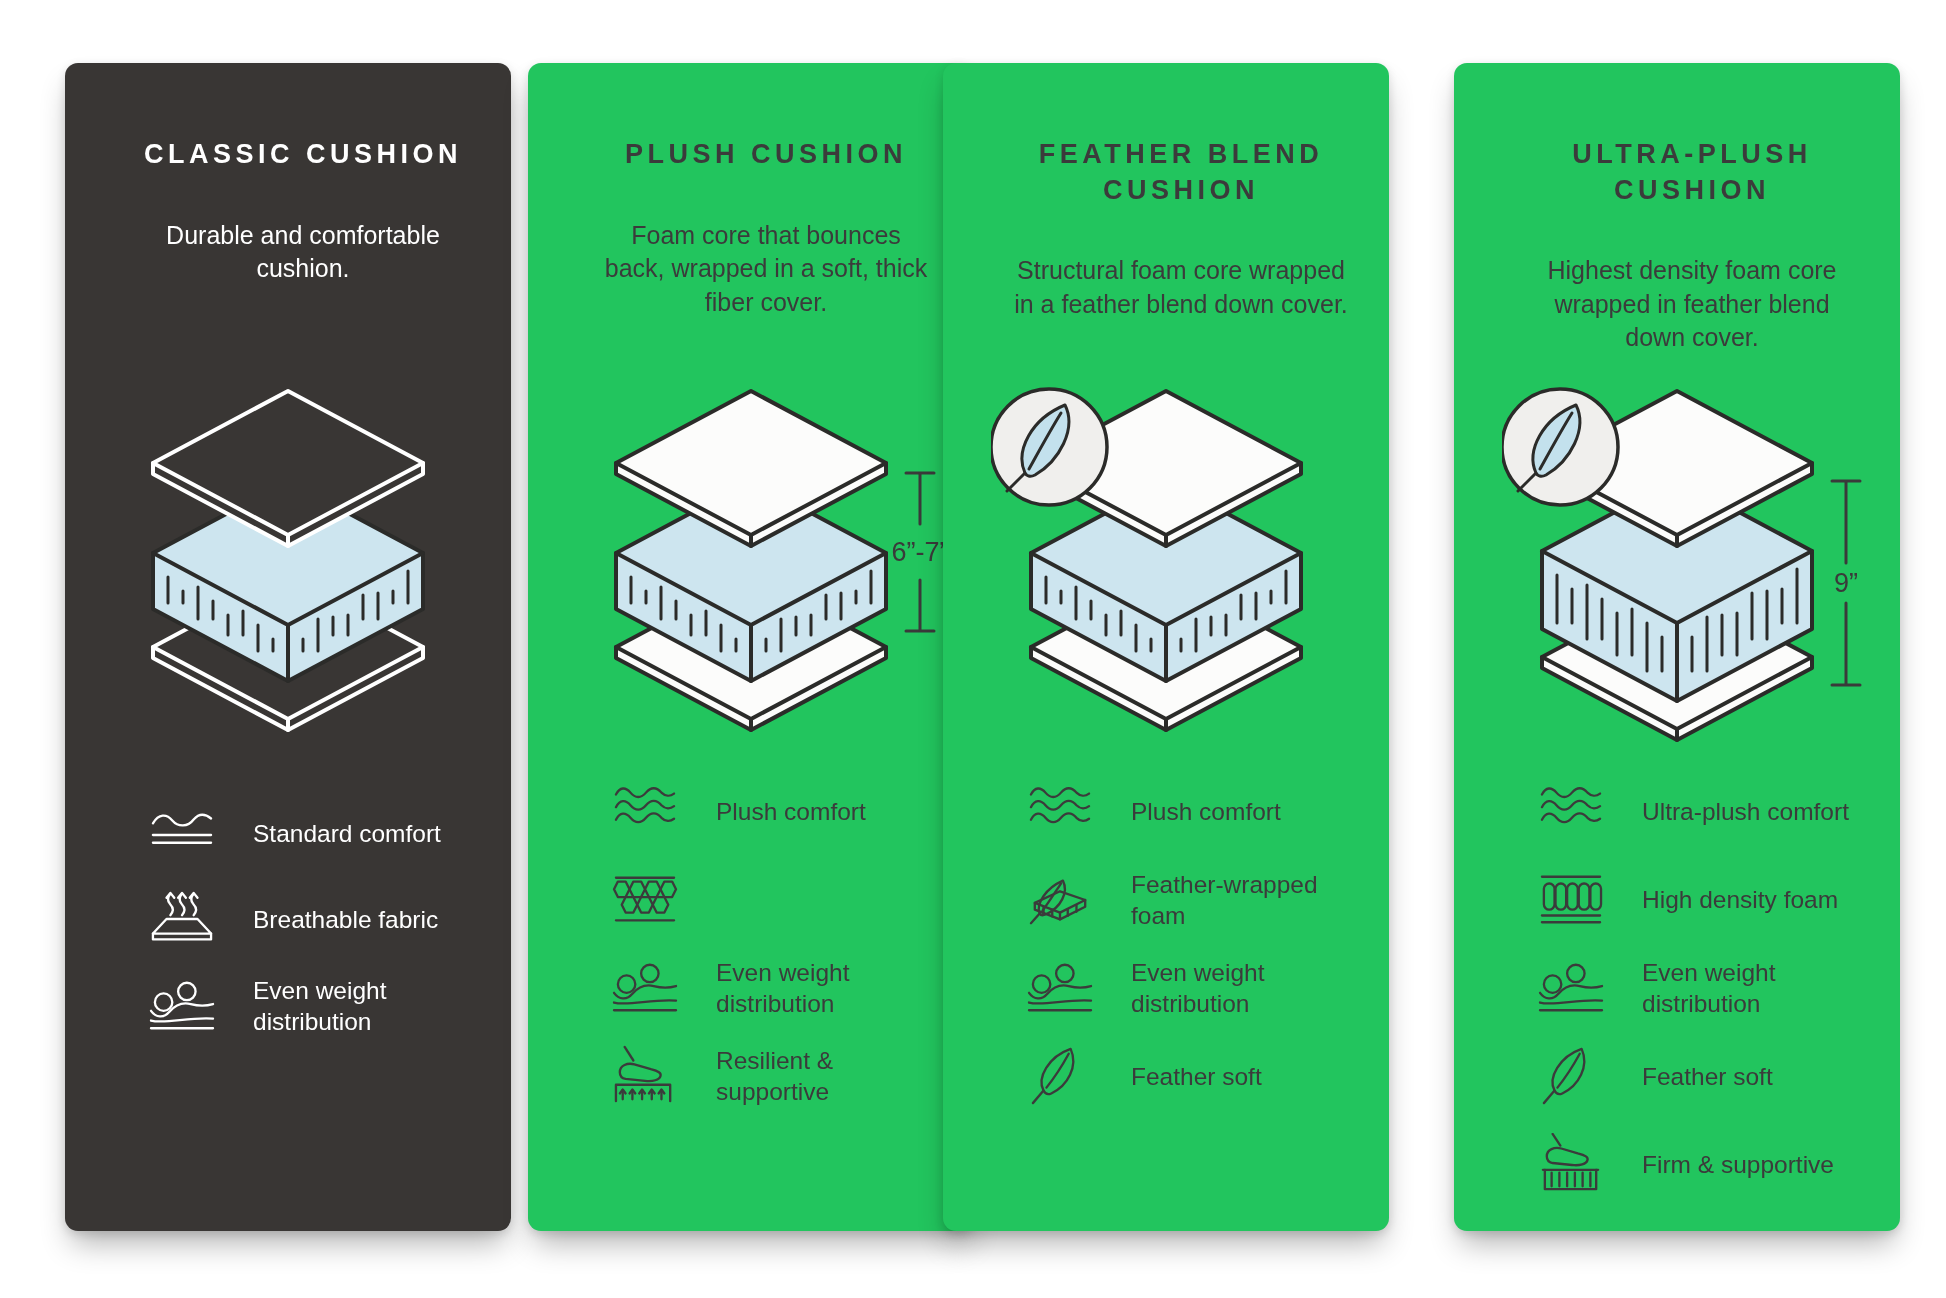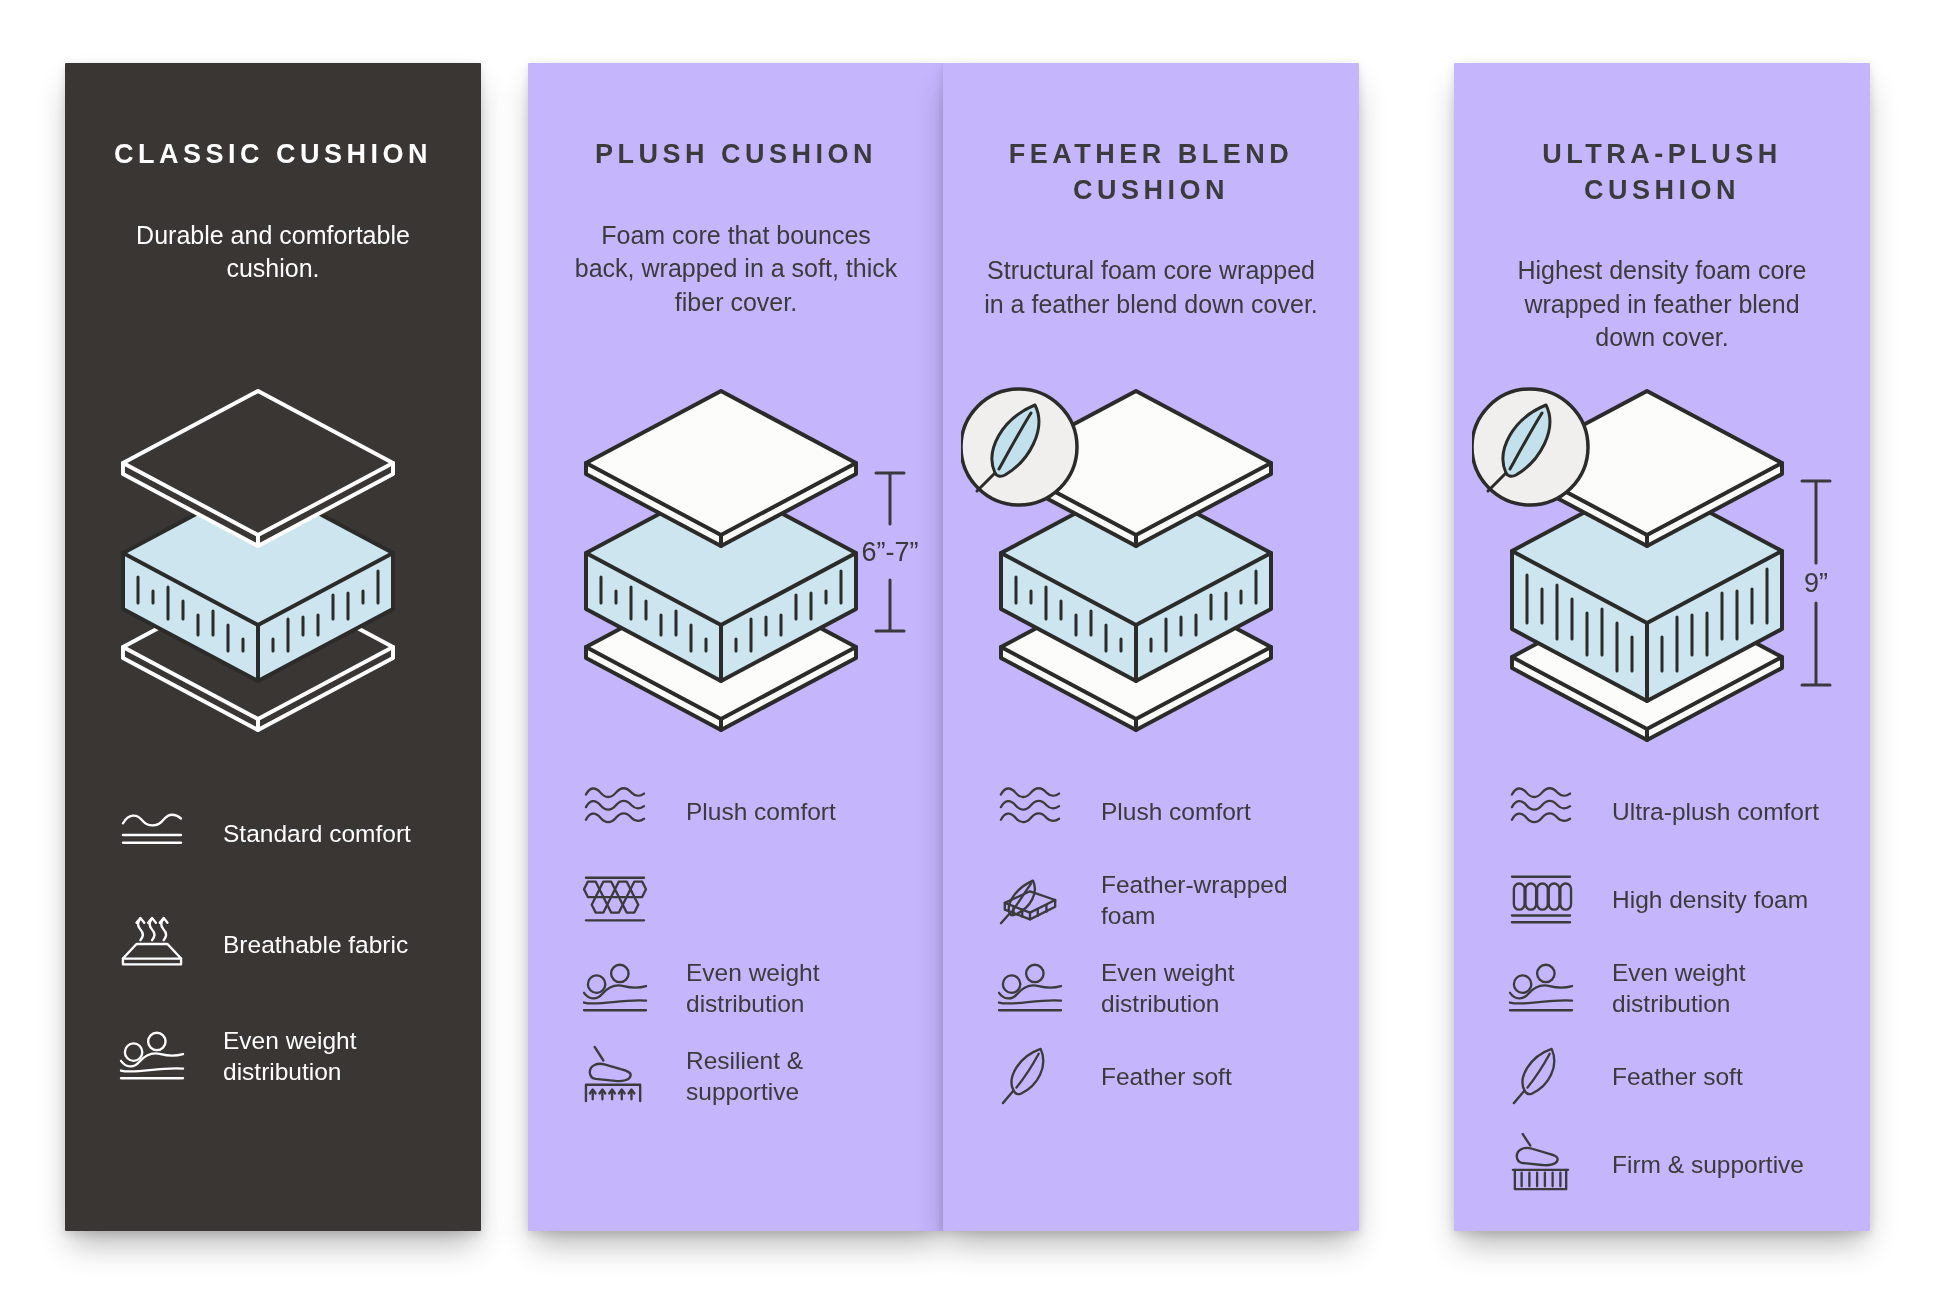"CLASSIC CUSHION" .card { border-radius: 1px -> 13px; padding-left: none -> 30px }
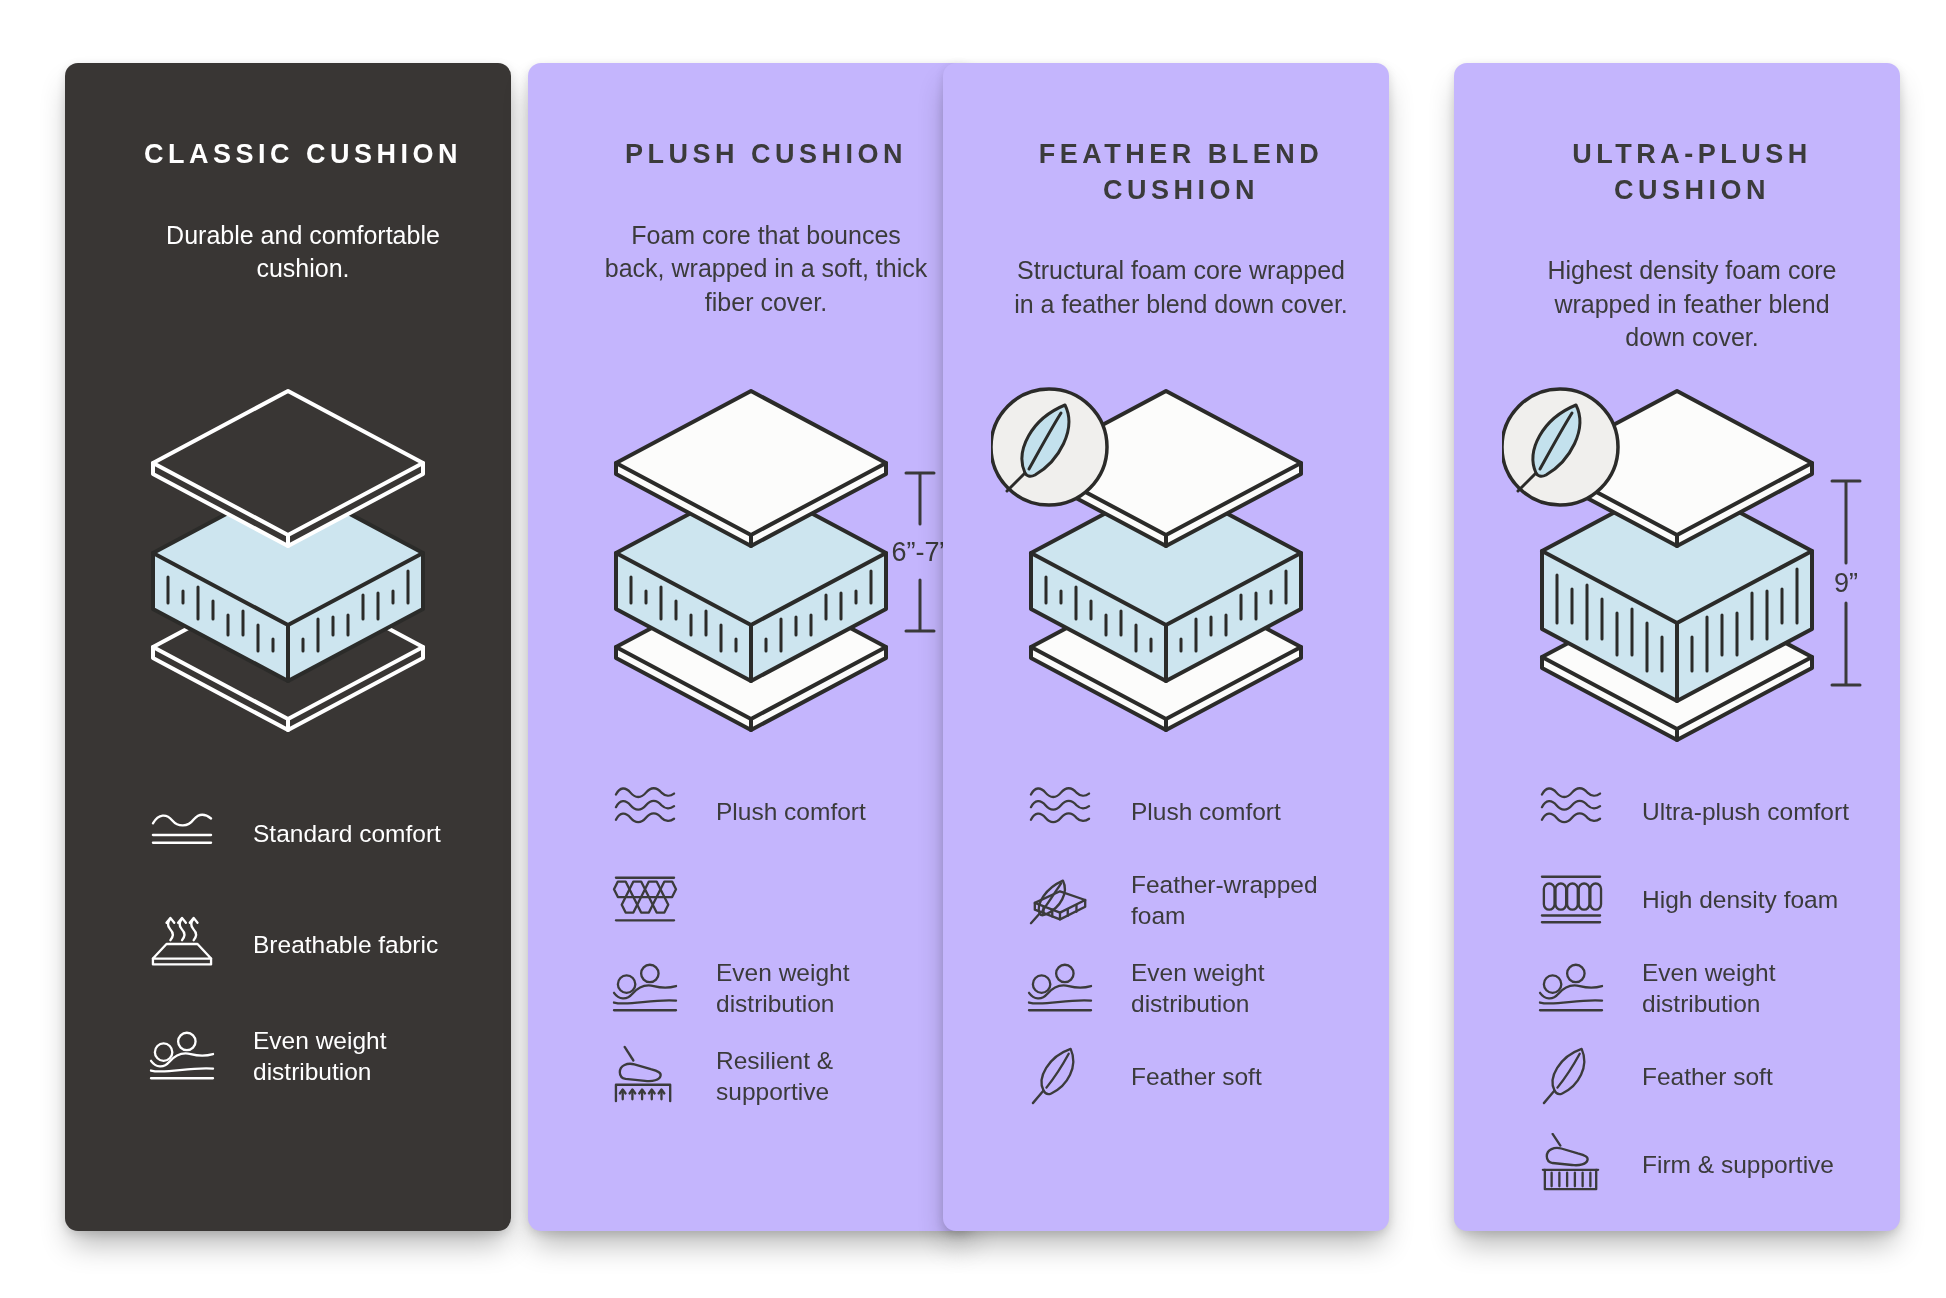"PLUSH CUSHION" .card.light { background: #c4b5fd -> #22c55e }
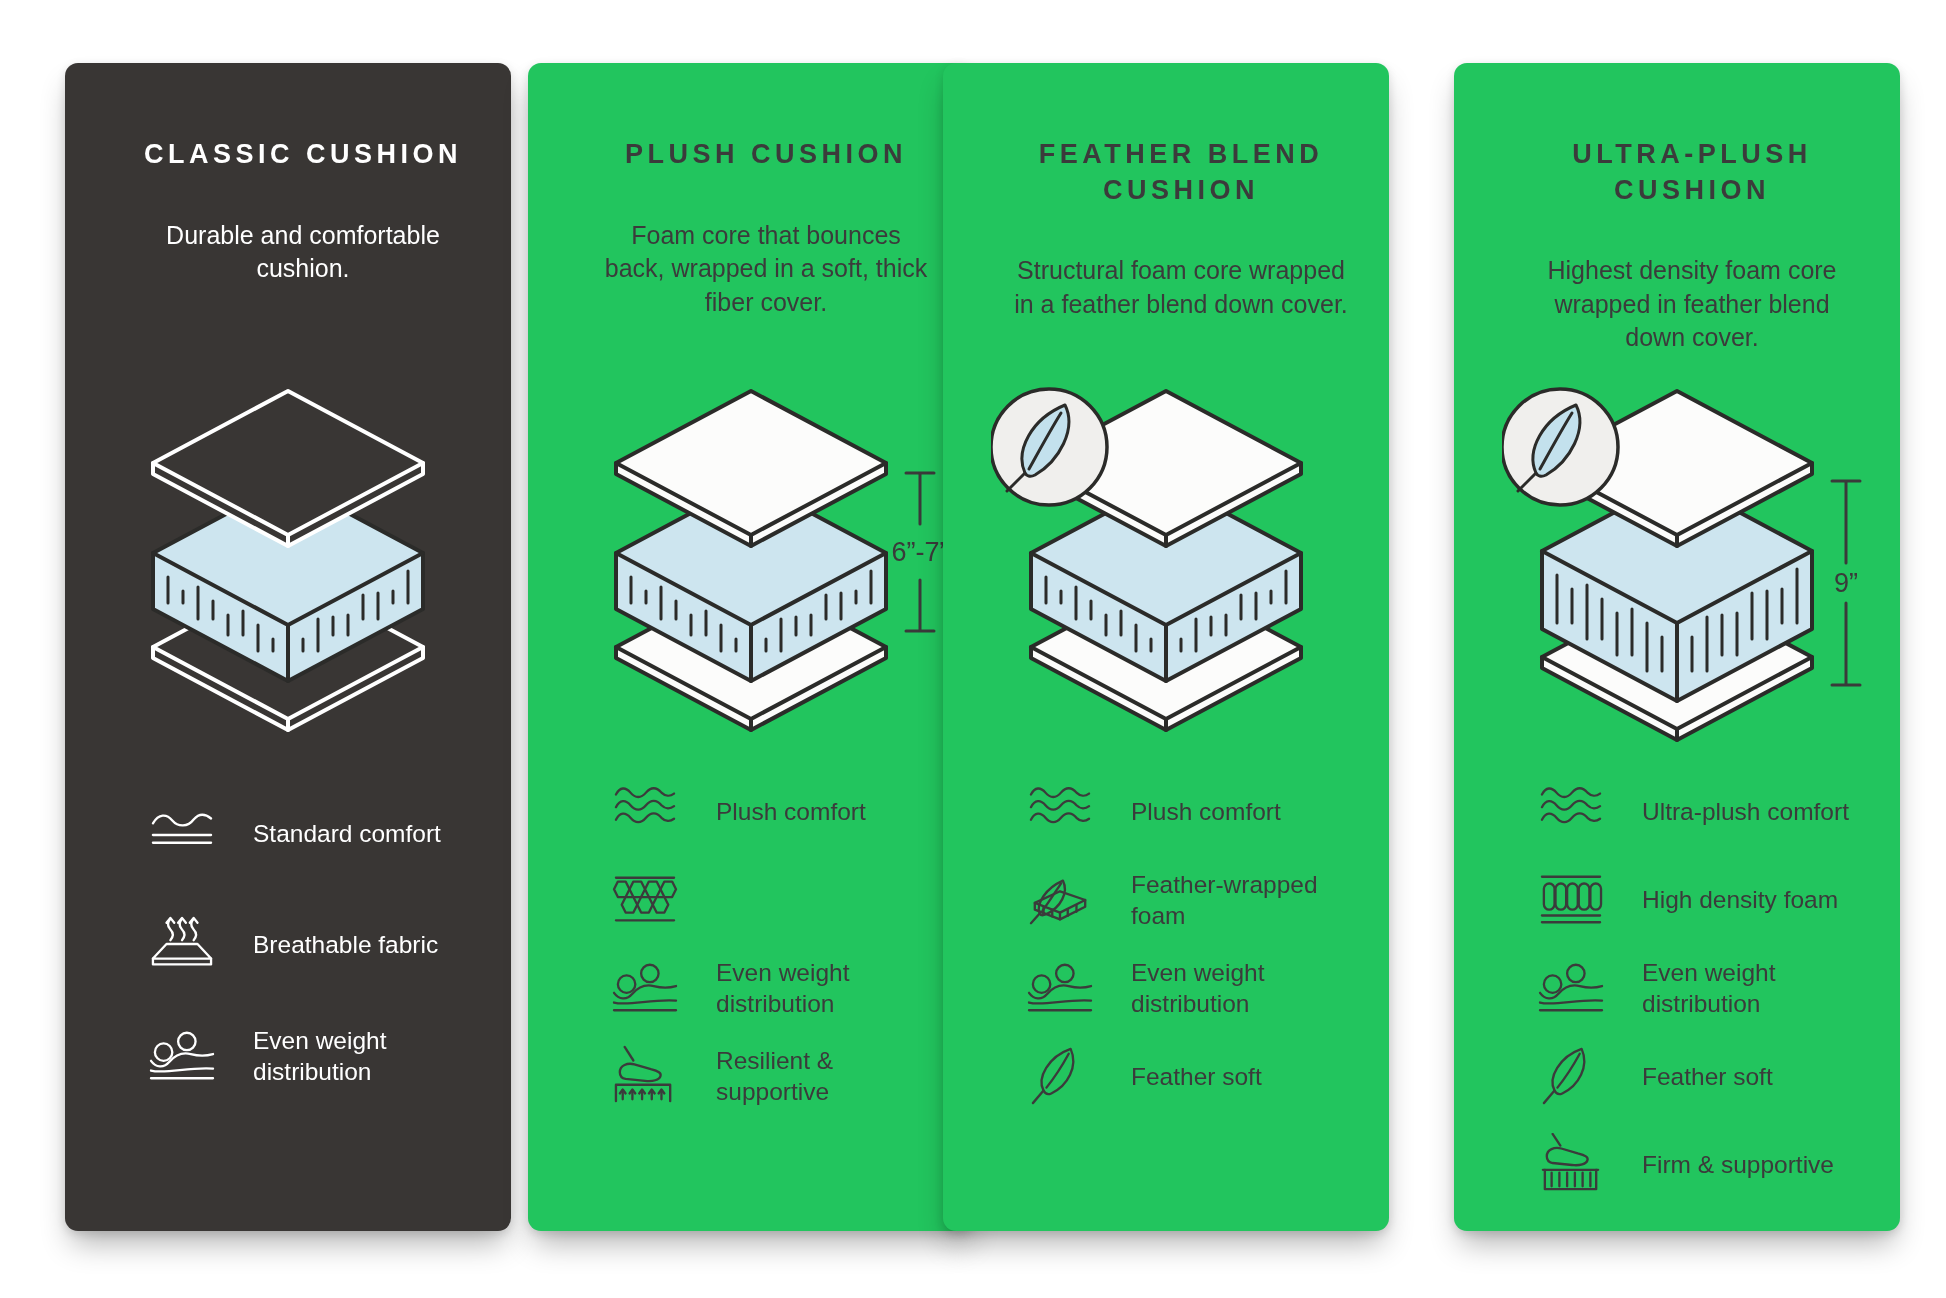"Standard comfort" .card.pos0 .features { gap: 49px -> 24px }
